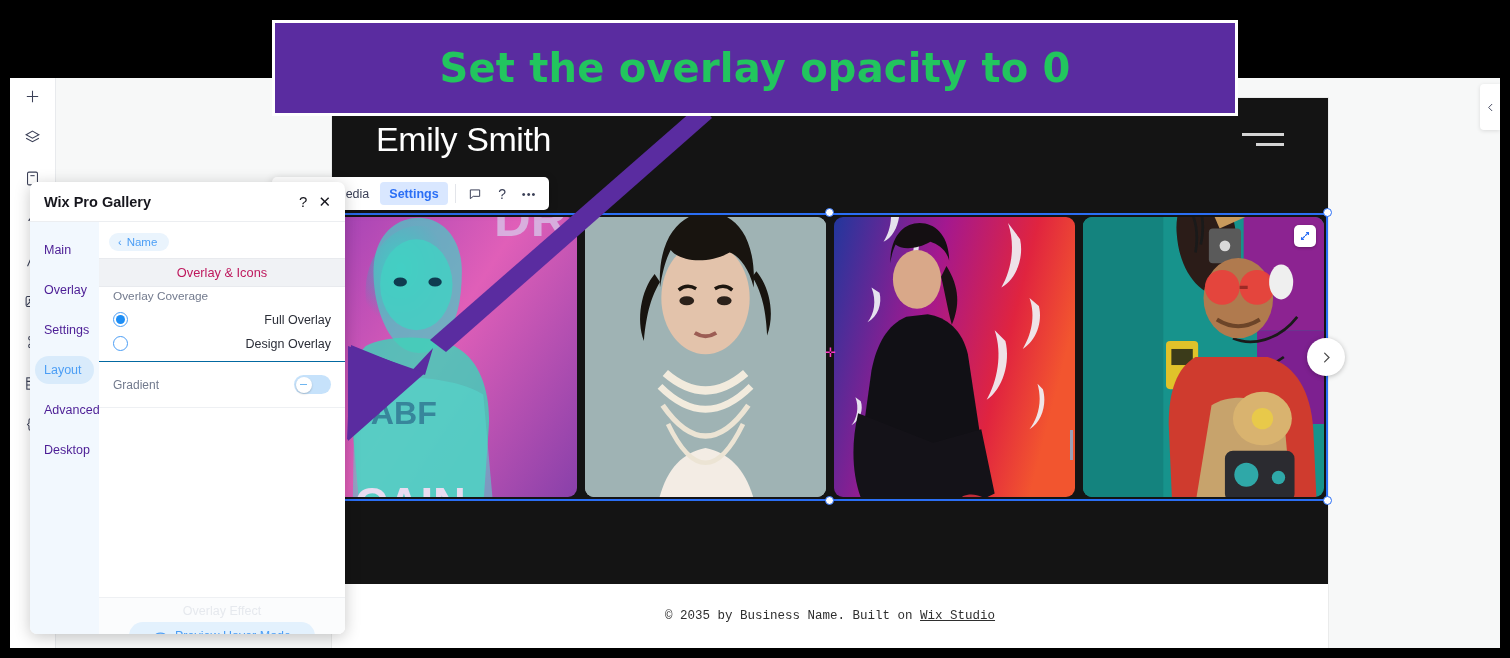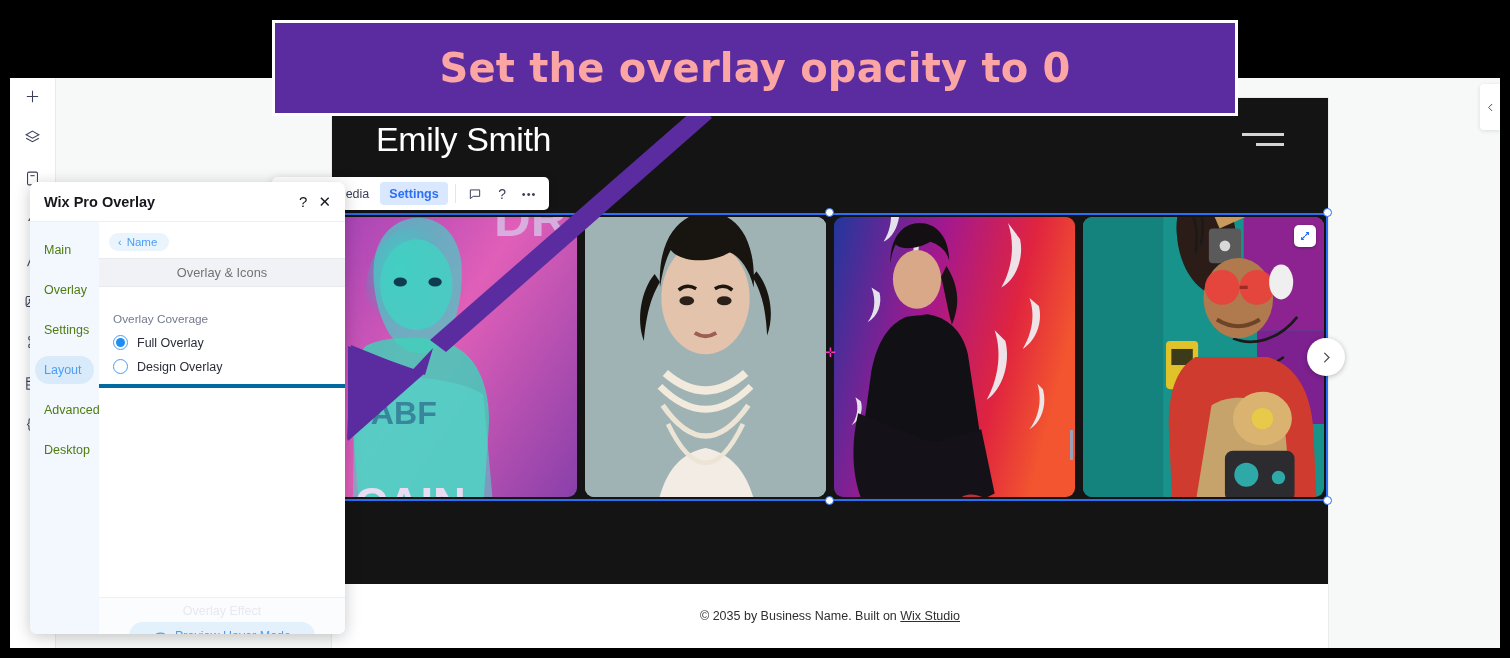"Set the overlay opacity to" .banner-text { color: #fca5a5 -> #22c55e }
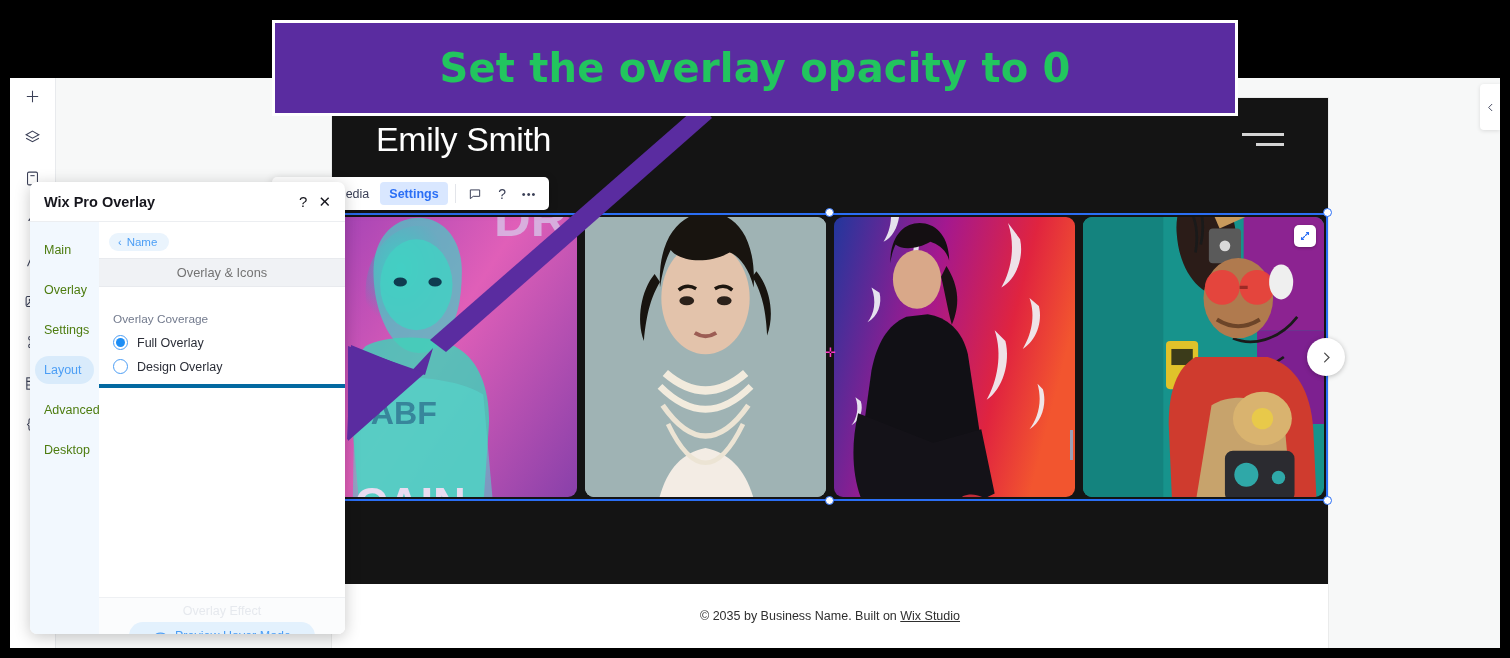"Wix Pro Overlay" div.panel-title { text: Overlay -> Gallery }
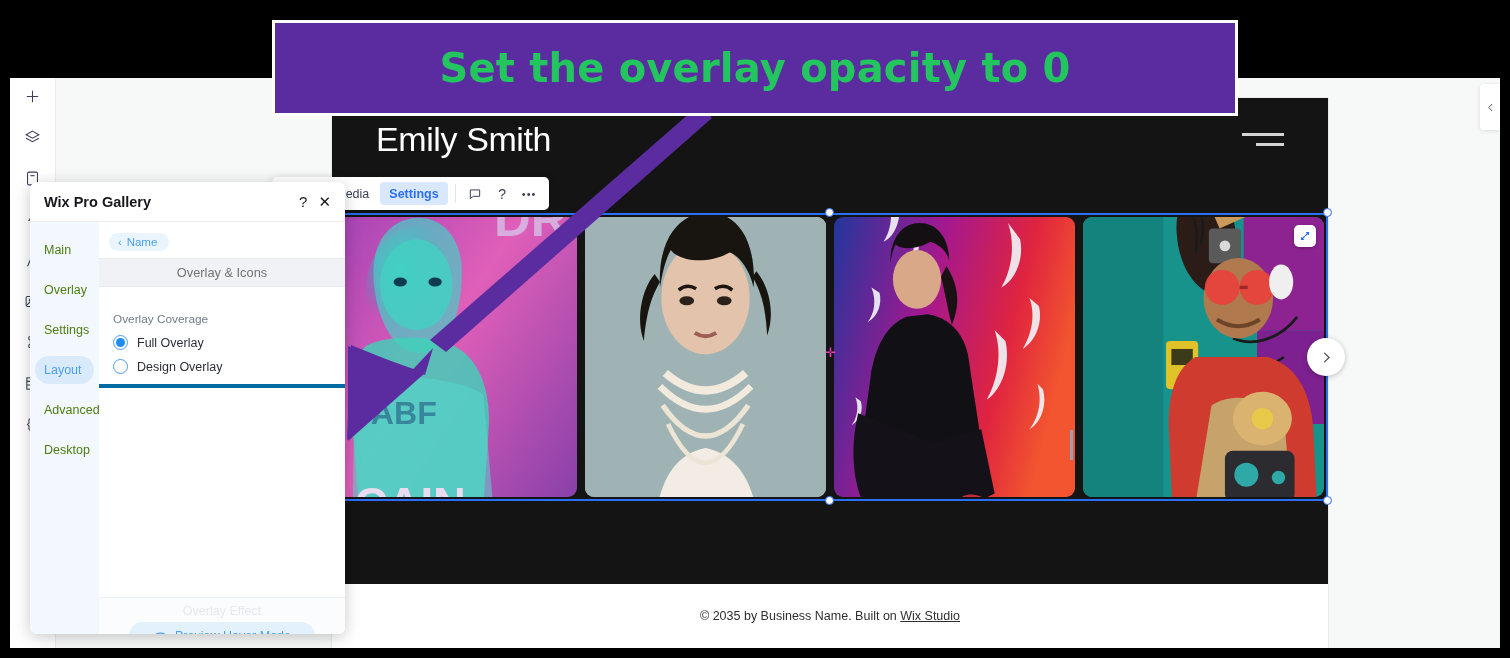"Main" .nav-item { color: #4d7c0f -> #4c1d95 }
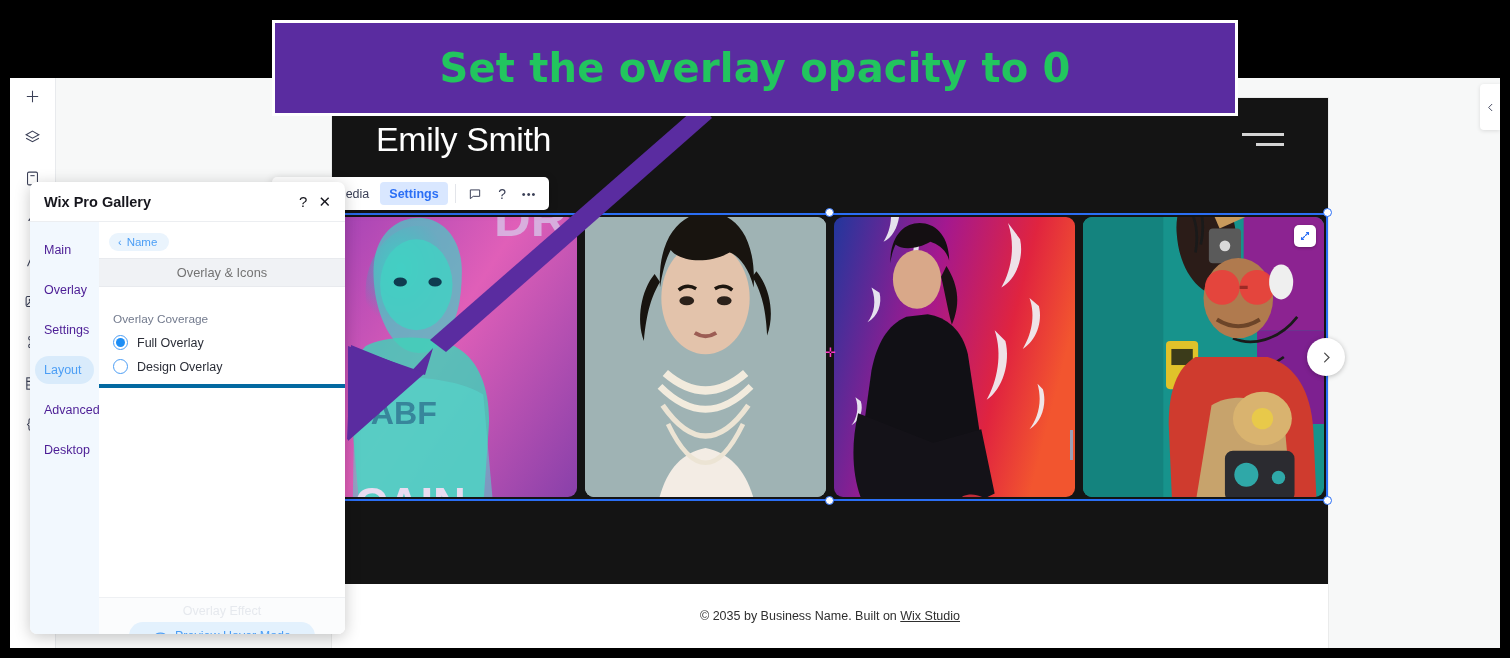"Overlay & Icons" .section-title-bar { color: #737373 -> #be185d }
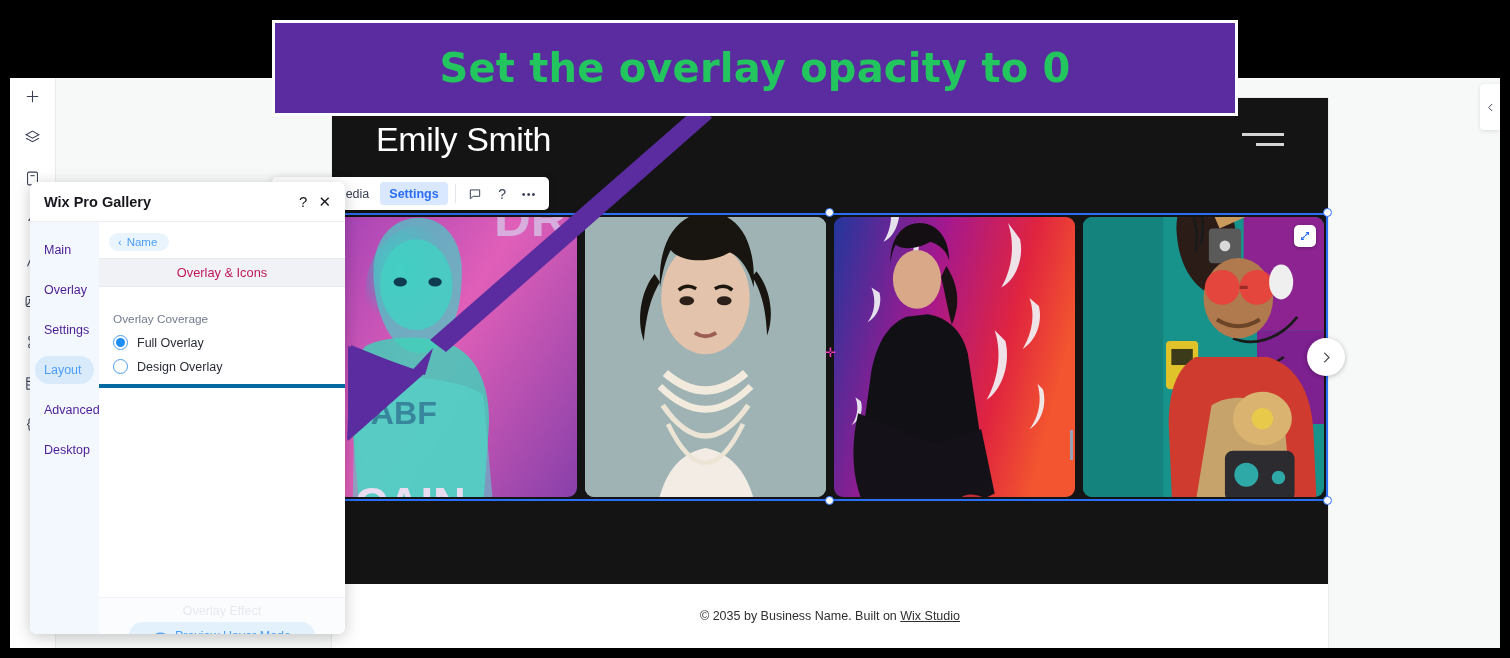"Overlay Coverage" .field-block { border-bottom: 4px solid #0369a1 -> 1px solid #0369a1; padding: 25px 14px 10px 14px -> 2px 14px 10px 14px }
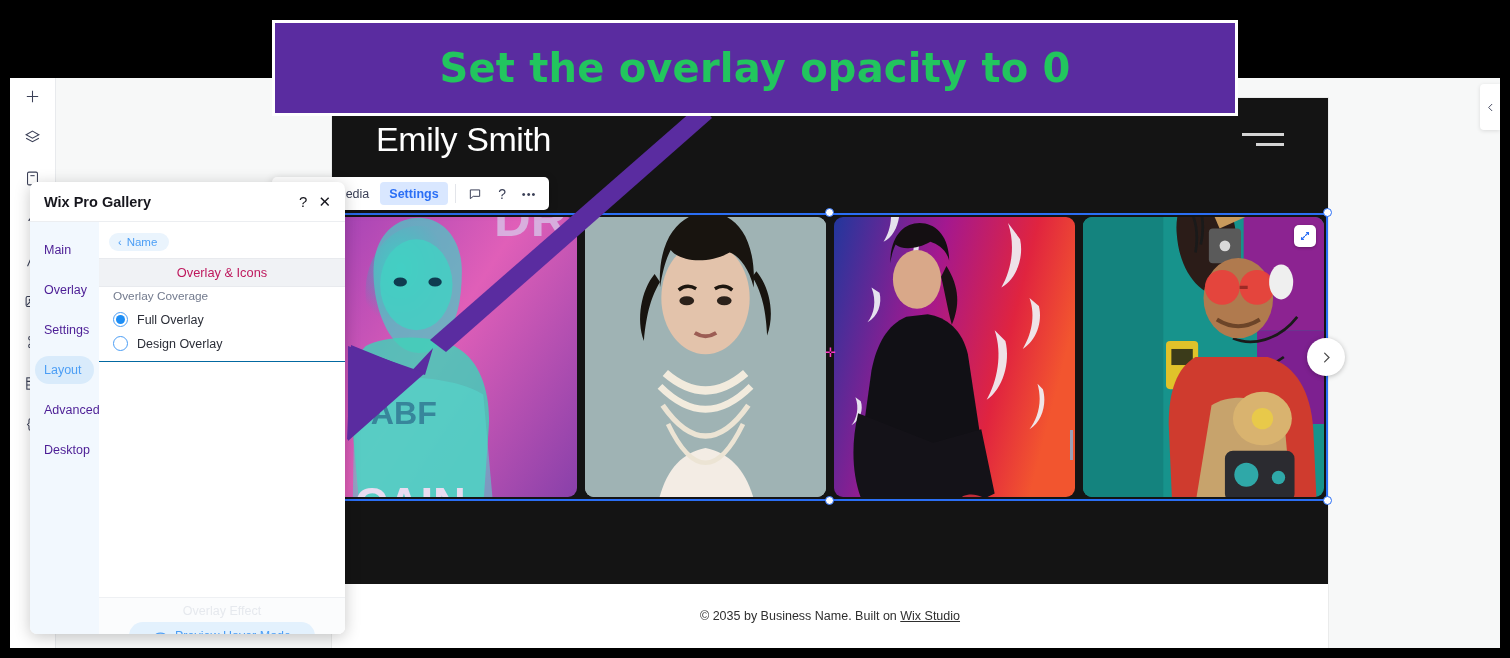"Full Overlay" .radio-row { gap: 9px -> none; justify-content: none -> space-between }
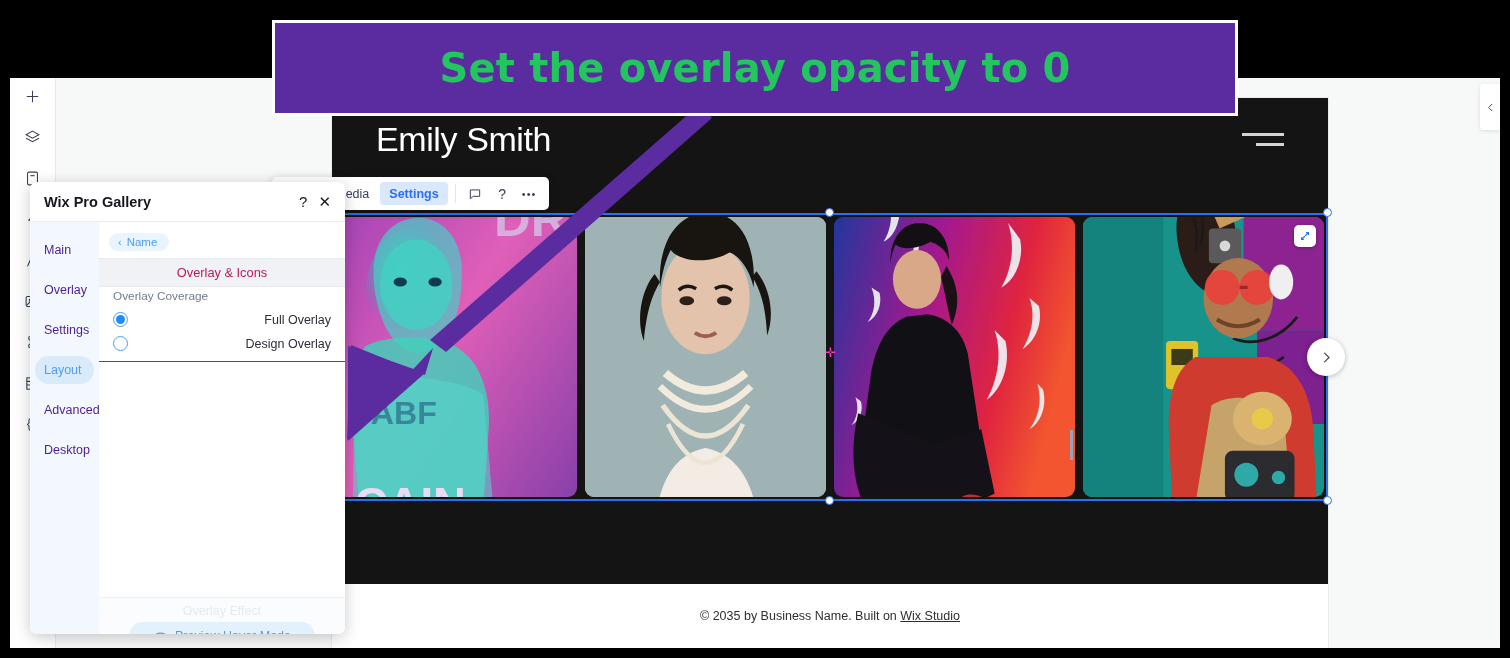"Gradient" div.row-between { html: none -> <div> <span>Gradient</span> <span> <span></span> </span> </div> }
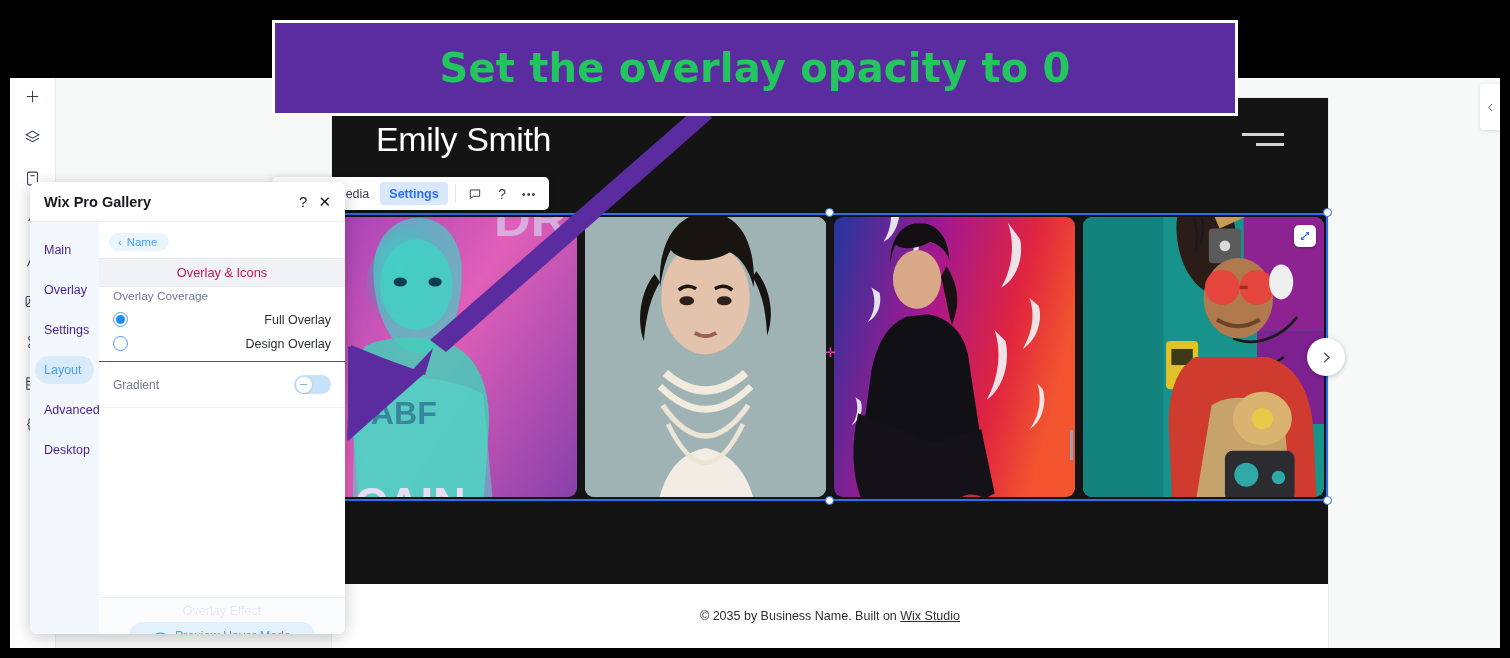"© 2035 by Business Name." .footer-text { font-family: none -> Liberation Mono, monospace }
